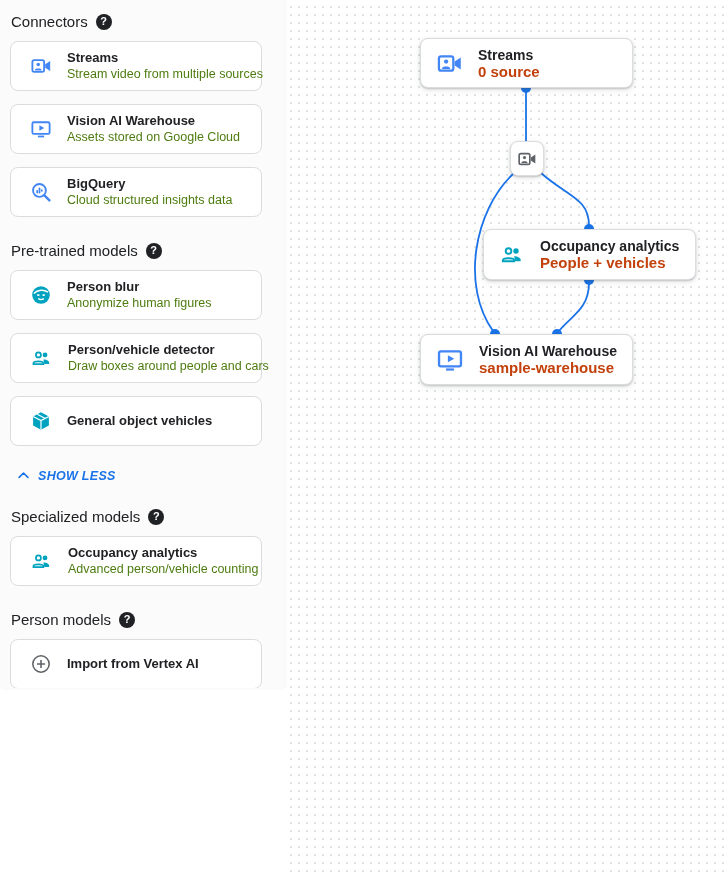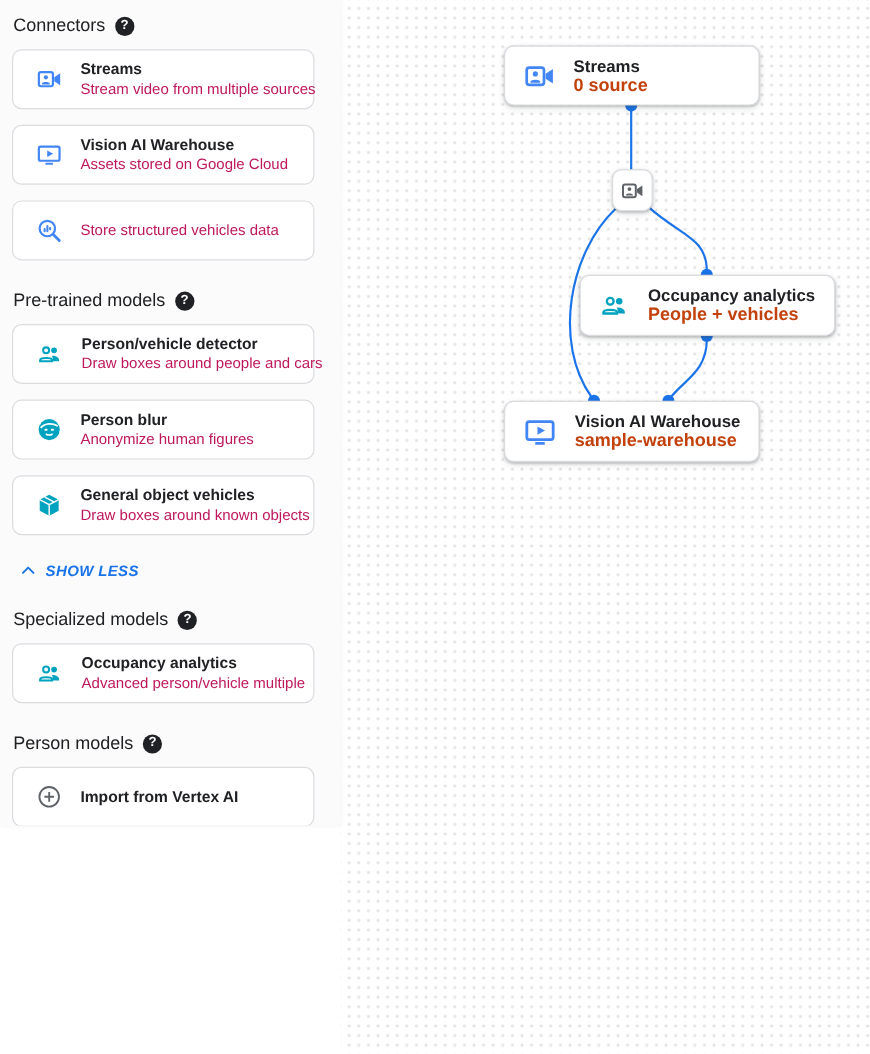"Stream video from multiple sources" .card-sub { color: #be185d -> #4d7c0f }
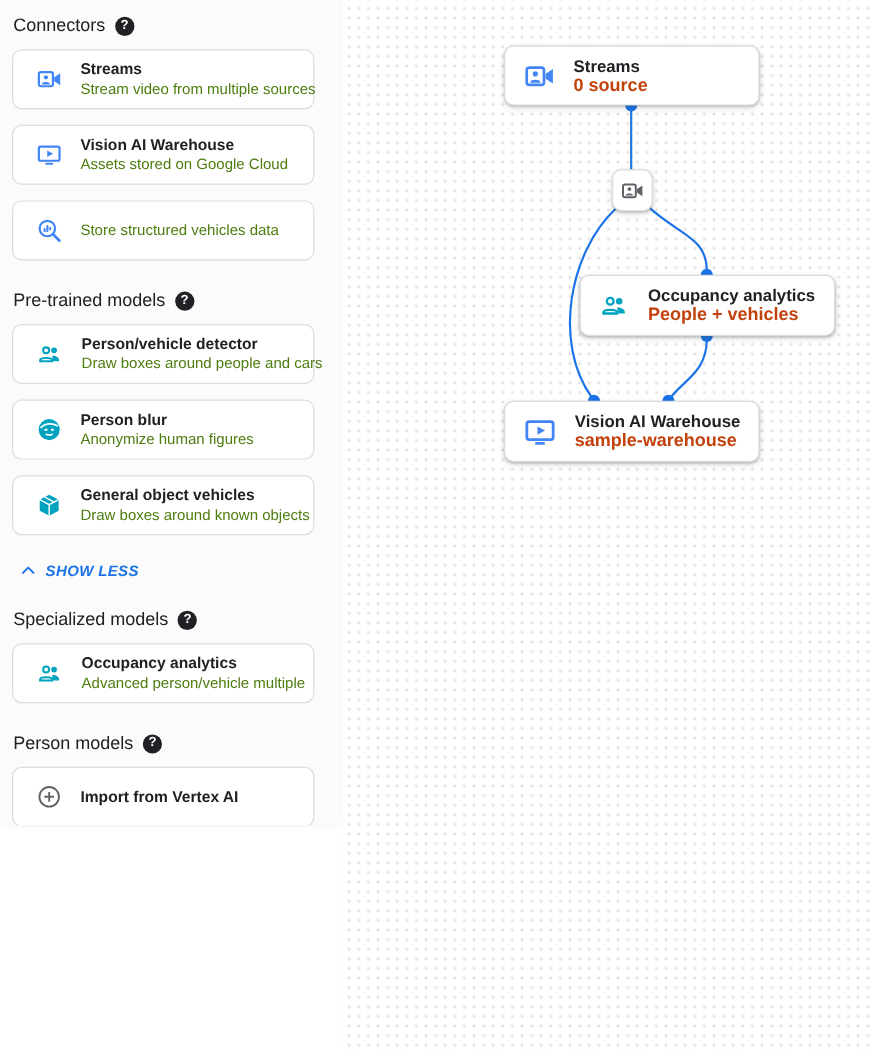"BigQuery" div.card-title { html: none -> <div>BigQuery</div> }
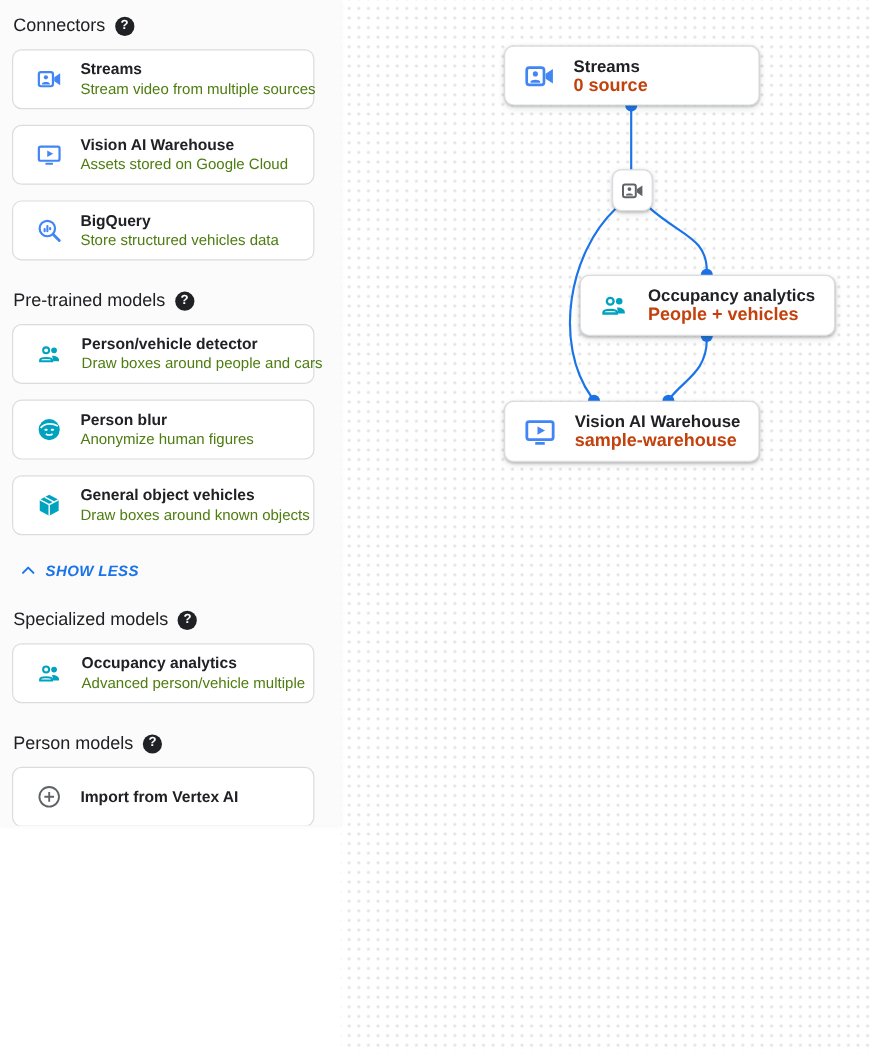"Store structured vehicles data" div.card-sub { text: Store structured vehicles -> Cloud structured insights }
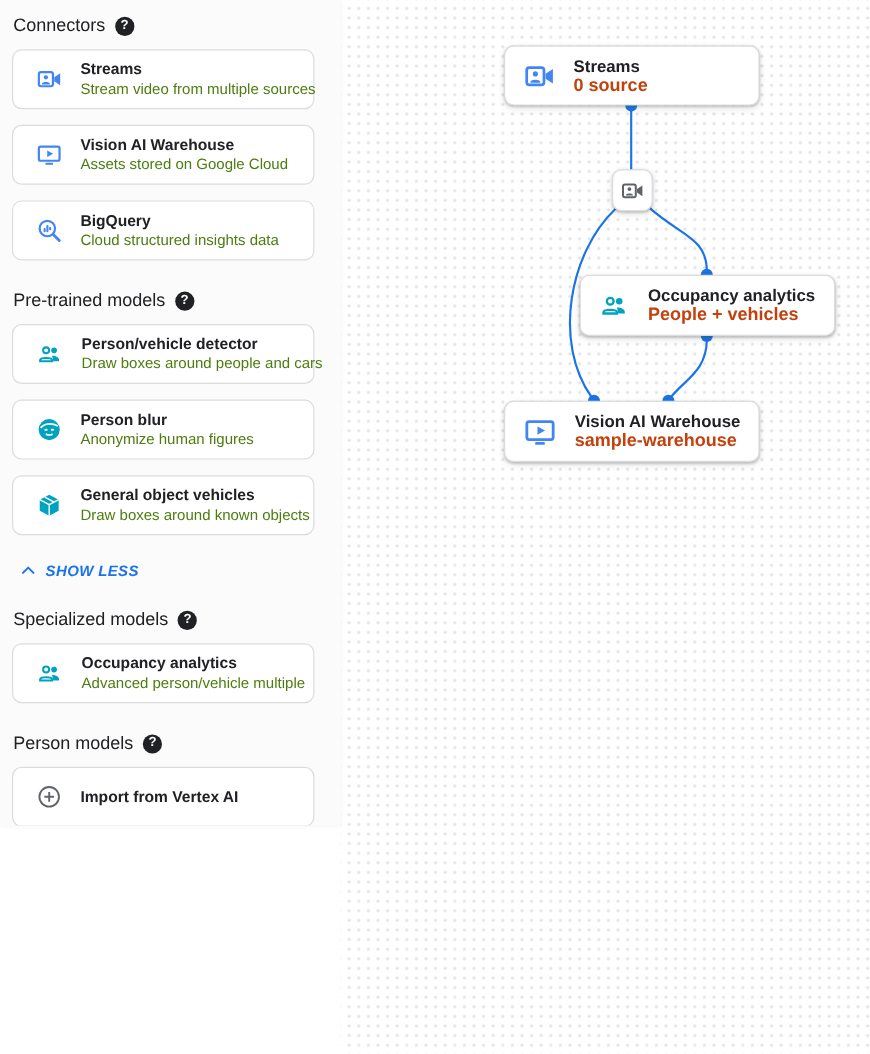"Person/vehicle detector" div.card { order: before "Person blur" -> after "Person blur" }
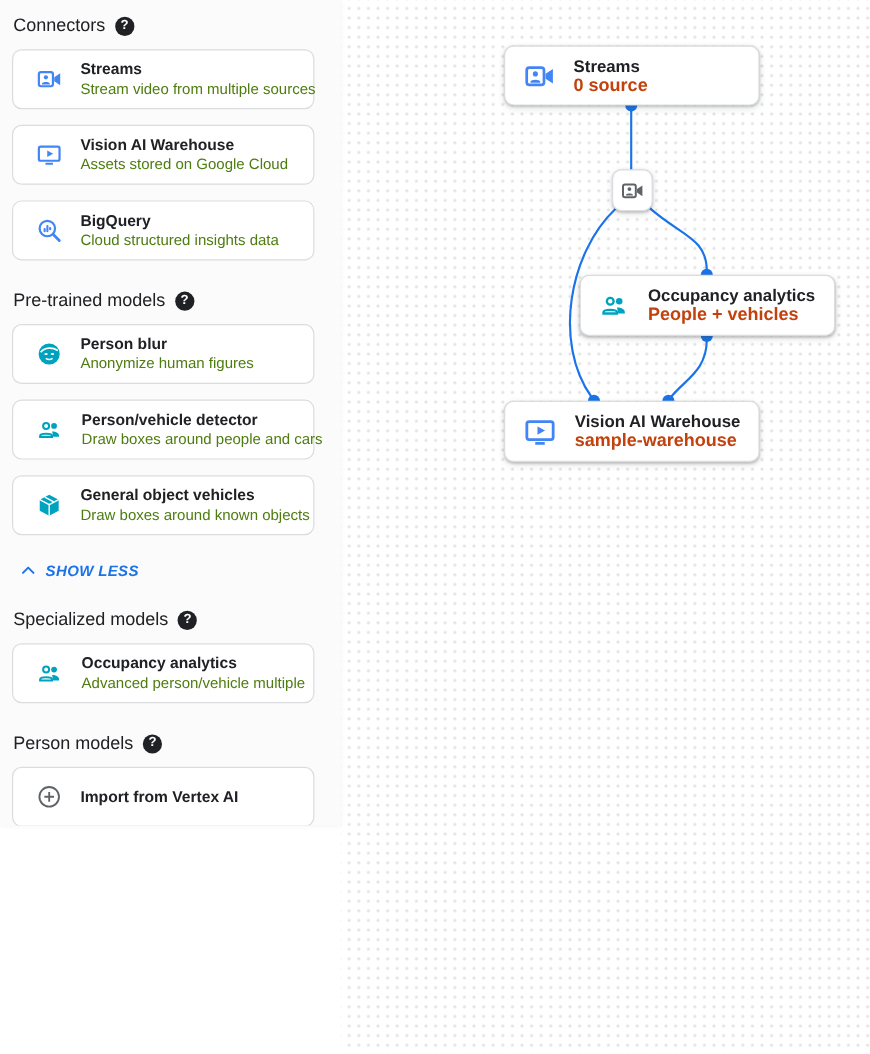"Draw boxes around known objects" div.card-sub { html: <div>Draw boxes around known objects</div> -> none }
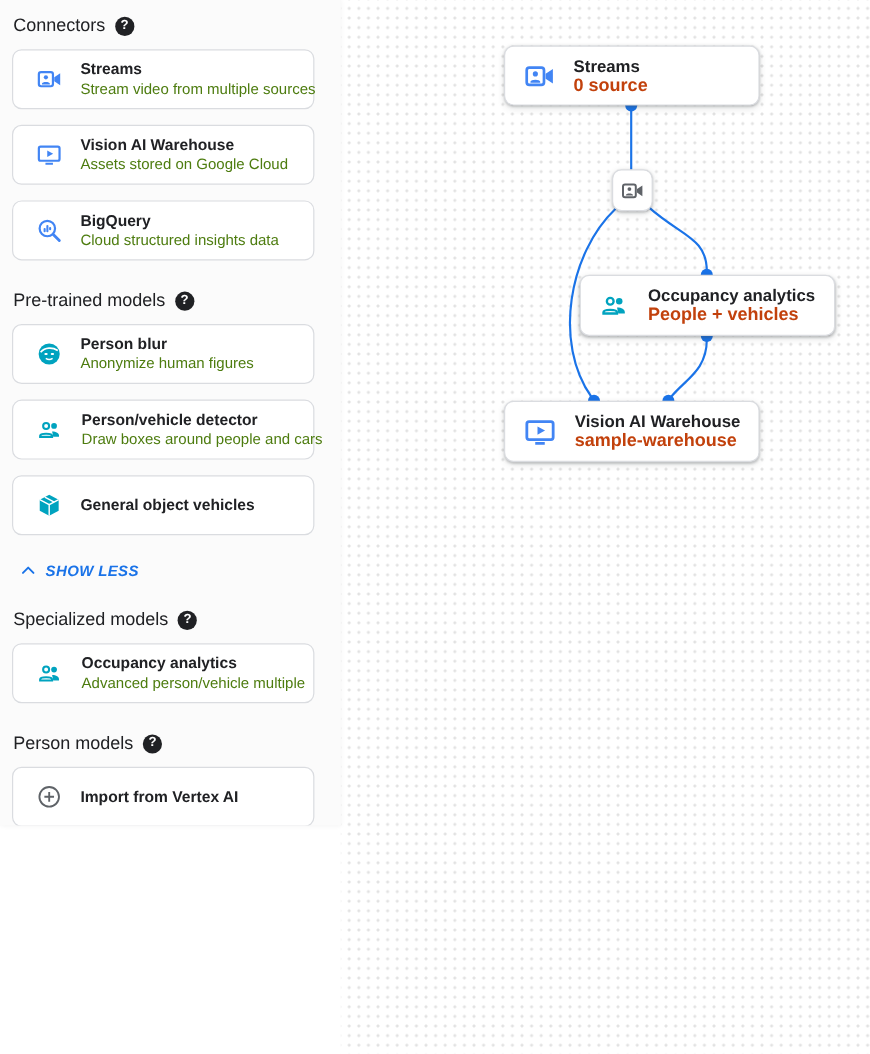"Advanced person/vehicle multiple" div.card-sub { text: multiple -> counting }
